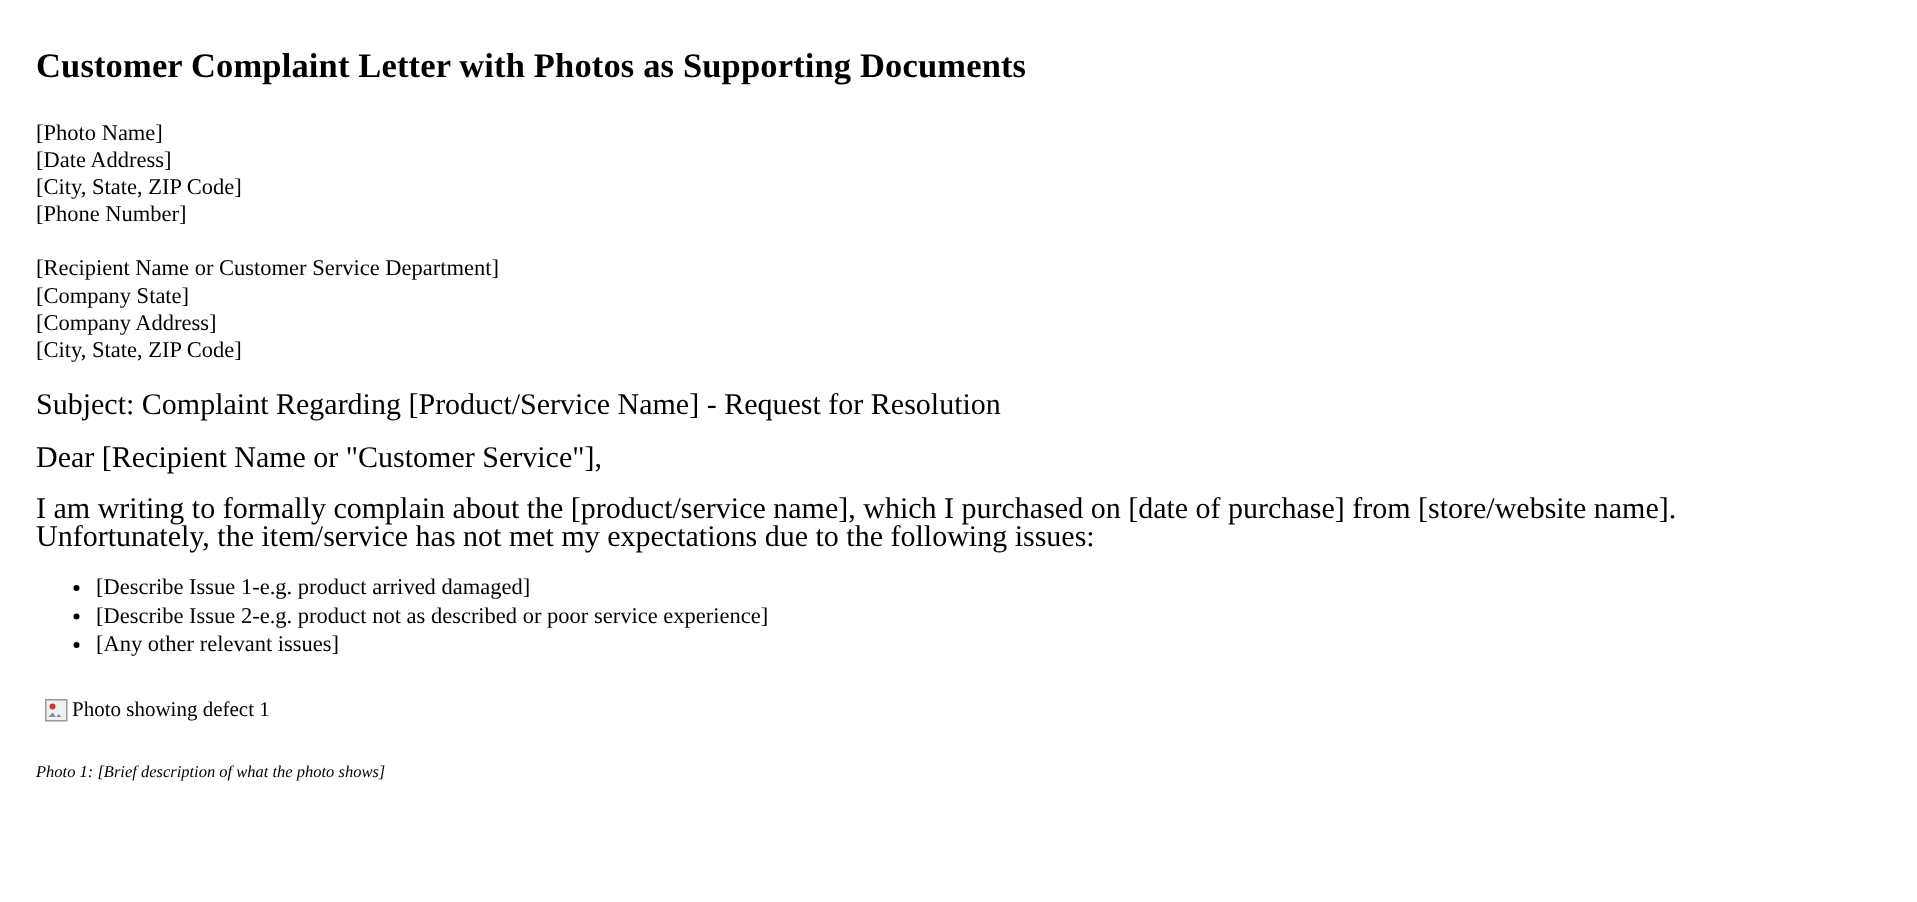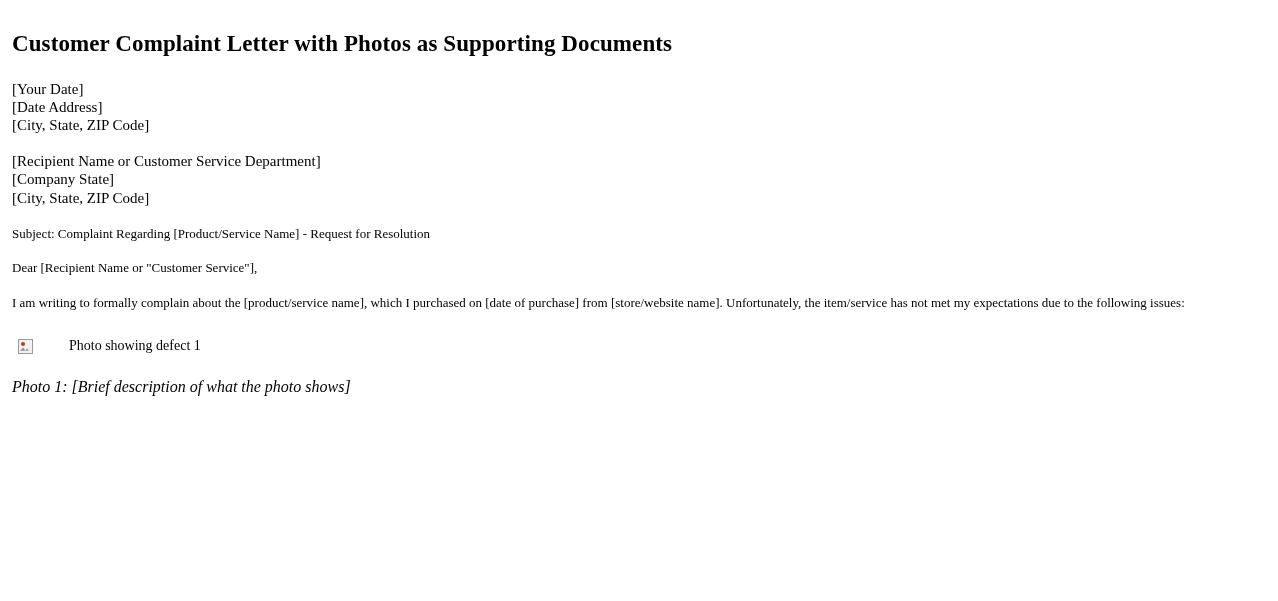"Customer Complaint Letter with Photos" .page { padding: 24px 28px 0 12px -> 24px 28px 0 24px }
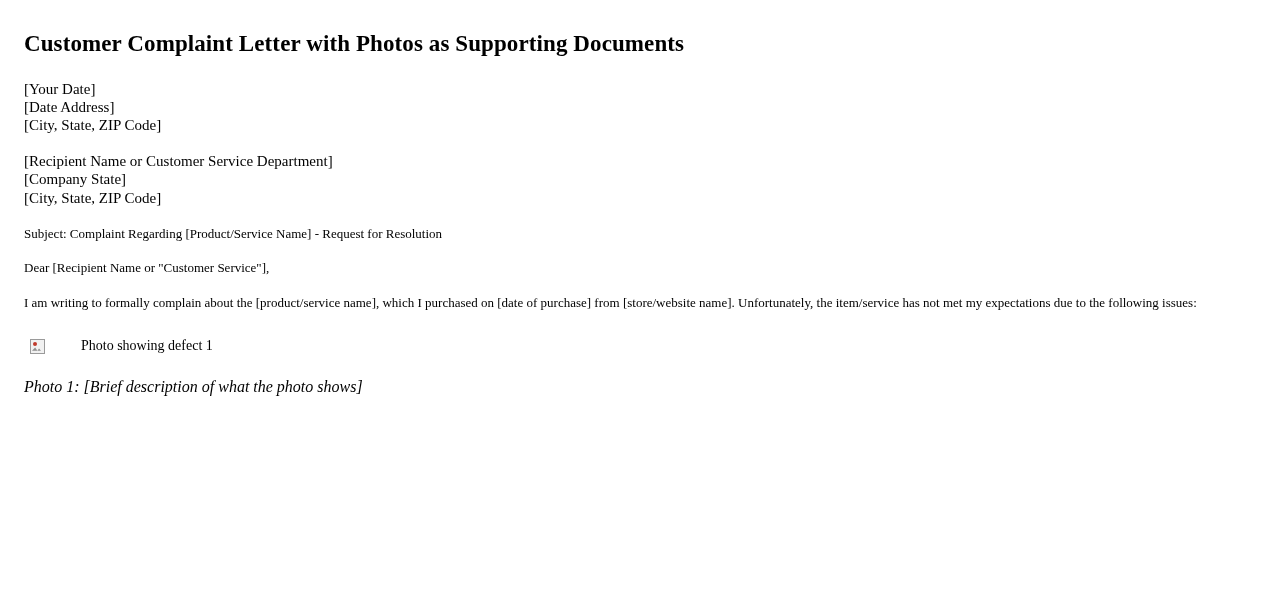"[Your Date]" span.line { text: Your Date -> Photo Name }
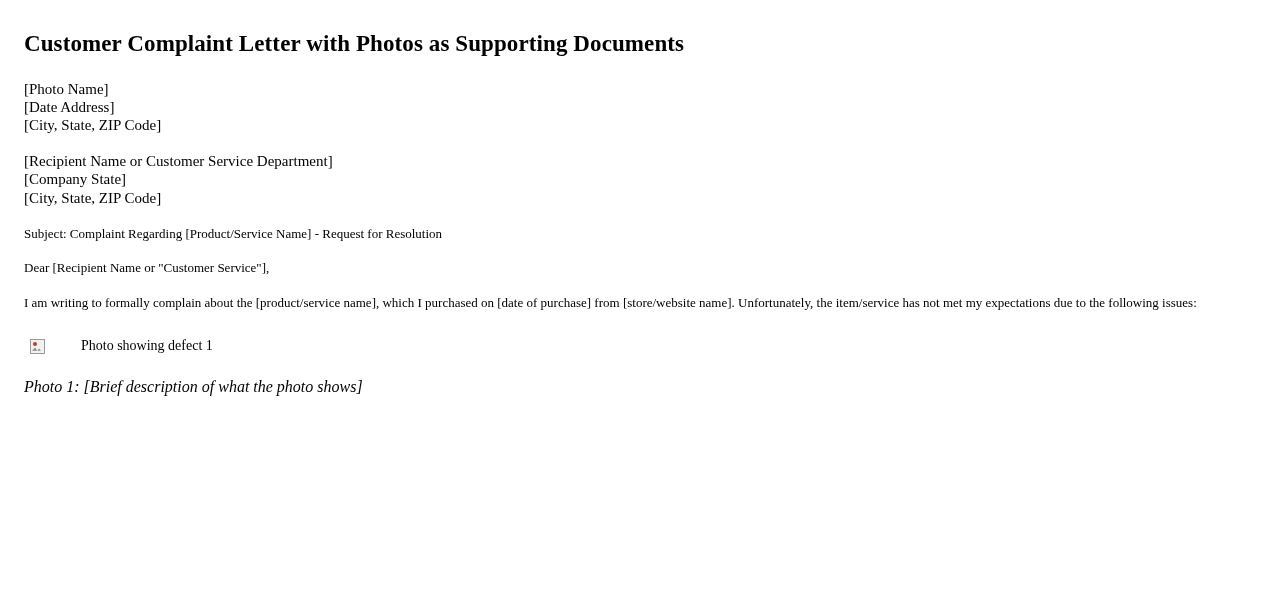"[Phone Number]" span.line { html: none -> <span>[Phone Number]</span> }
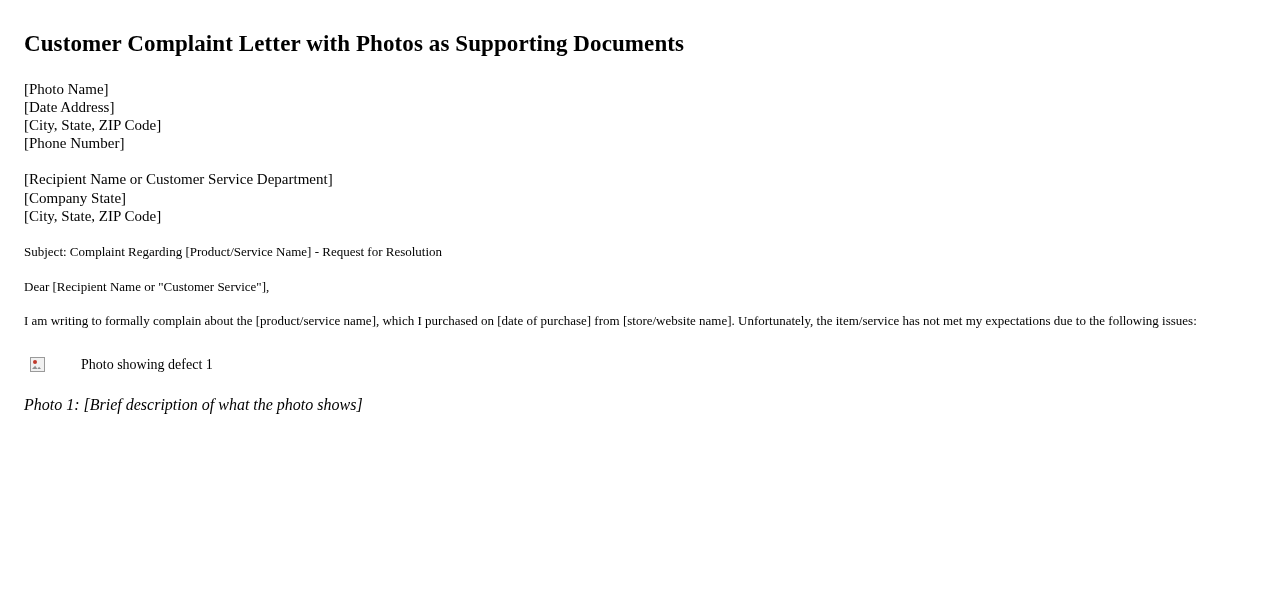"[Company Address]" span.line { html: none -> <span>[Company Address]</span> }
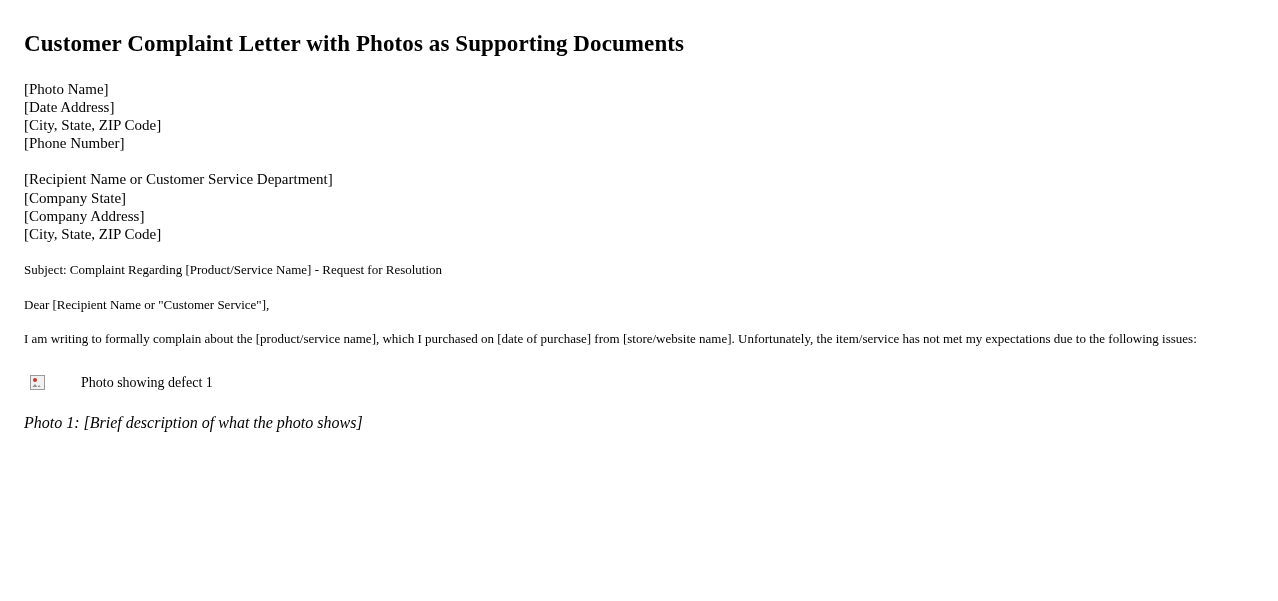"Subject: Complaint Regarding" p.para { font-size: 13px -> 20px }
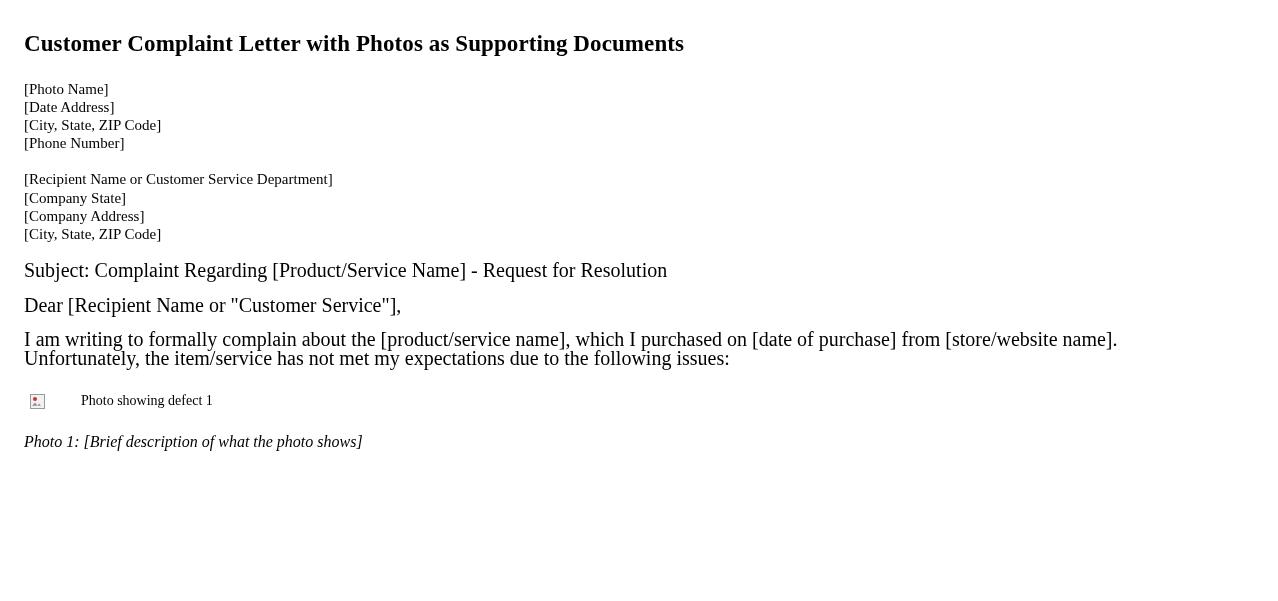"[Describe Issue 1-e.g. product arrived" ul.issues { html: none -> <ul> <li>[Describe Issue 1-e.g. product arrived damaged]</li> <li>[Describe Issue 2-e.g. product not as described or poor service experience]</li> <li>[Any other relevant issues]</li> </ul> }
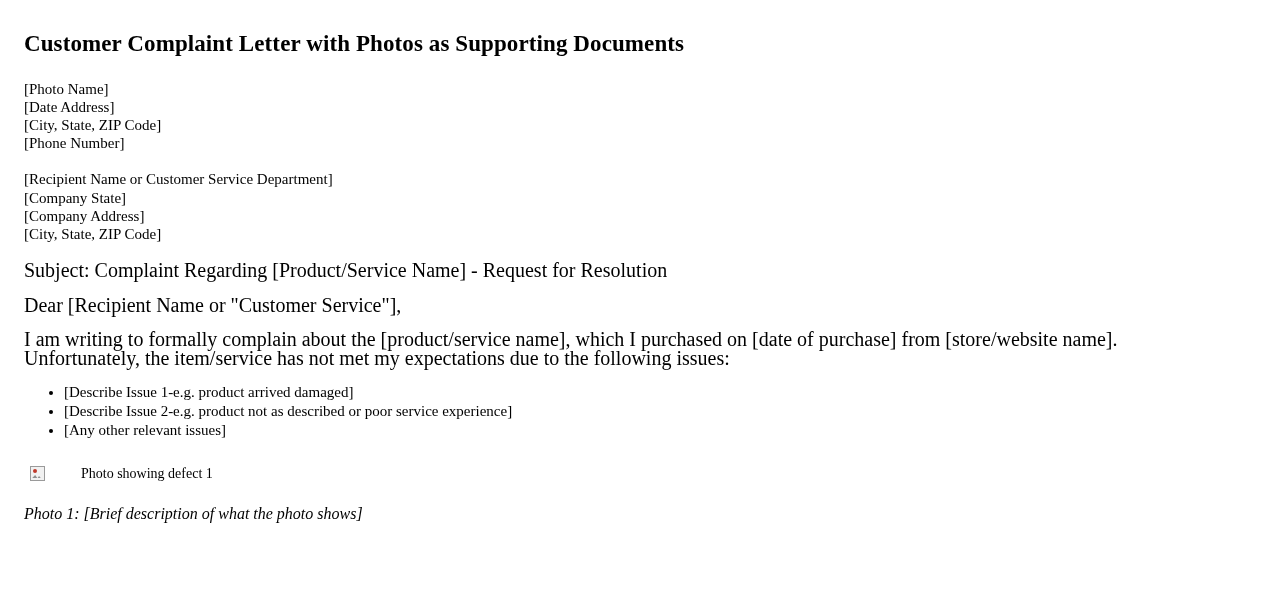"Photo showing defect 1" .broken-image { gap: 33px -> none }
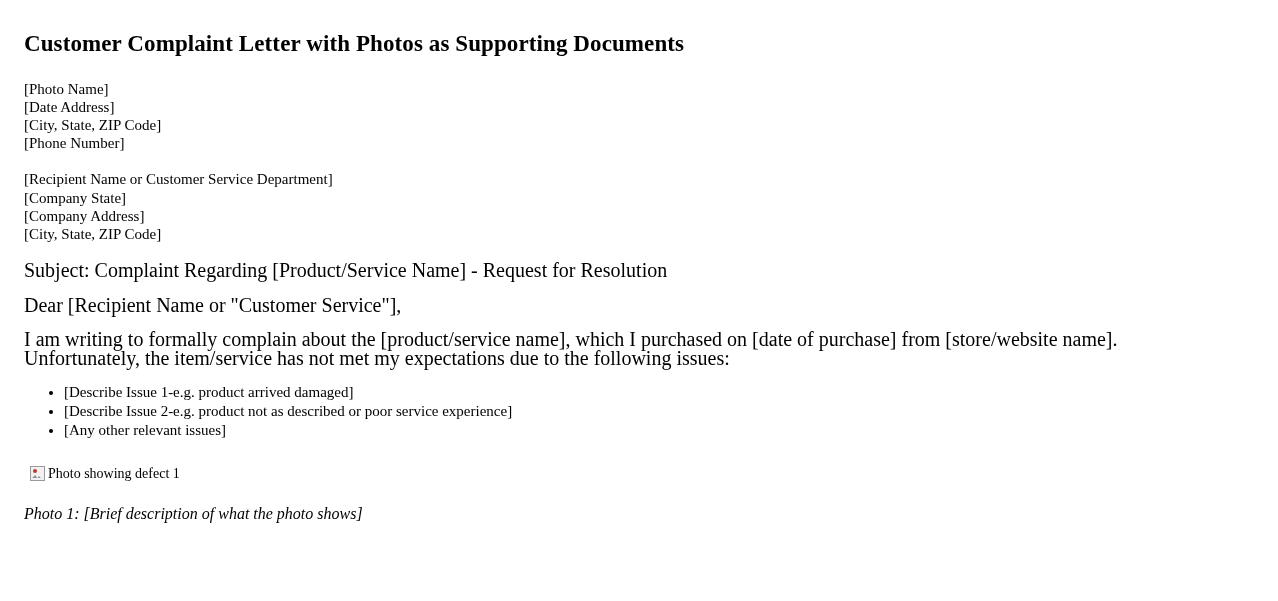"Photo 1: [Brief description of" .caption { font-size: 16px -> 11px }
